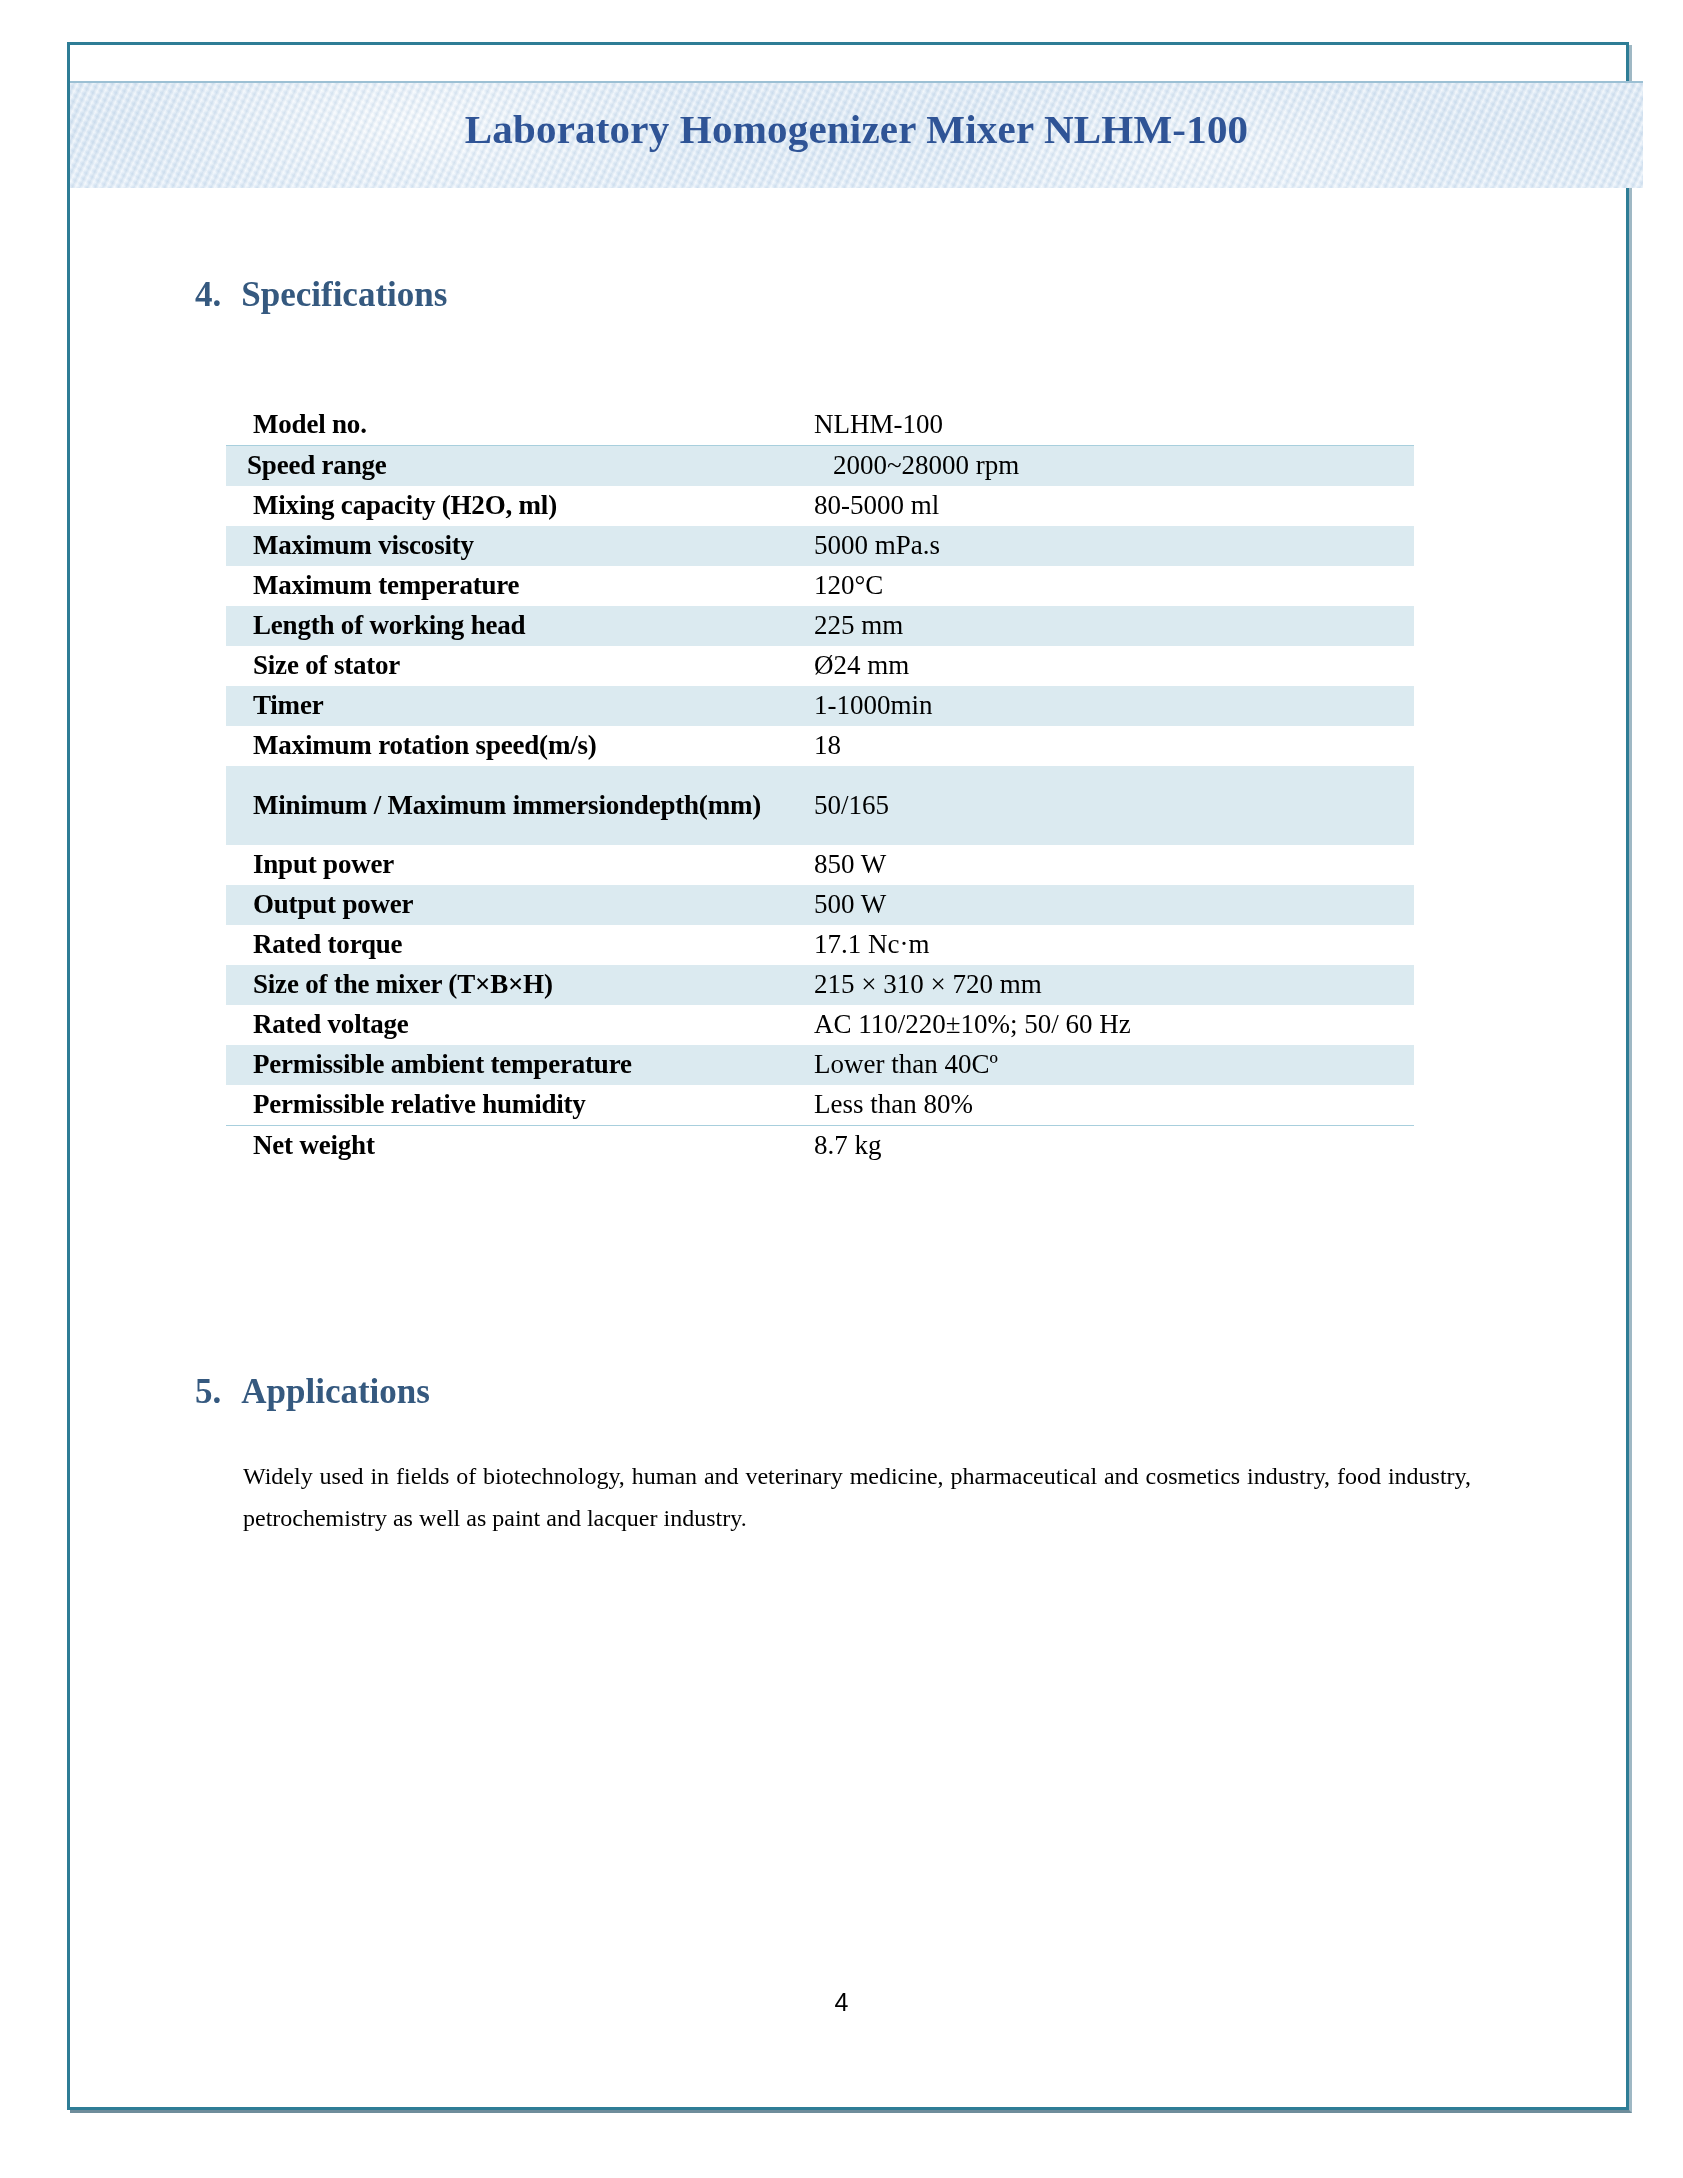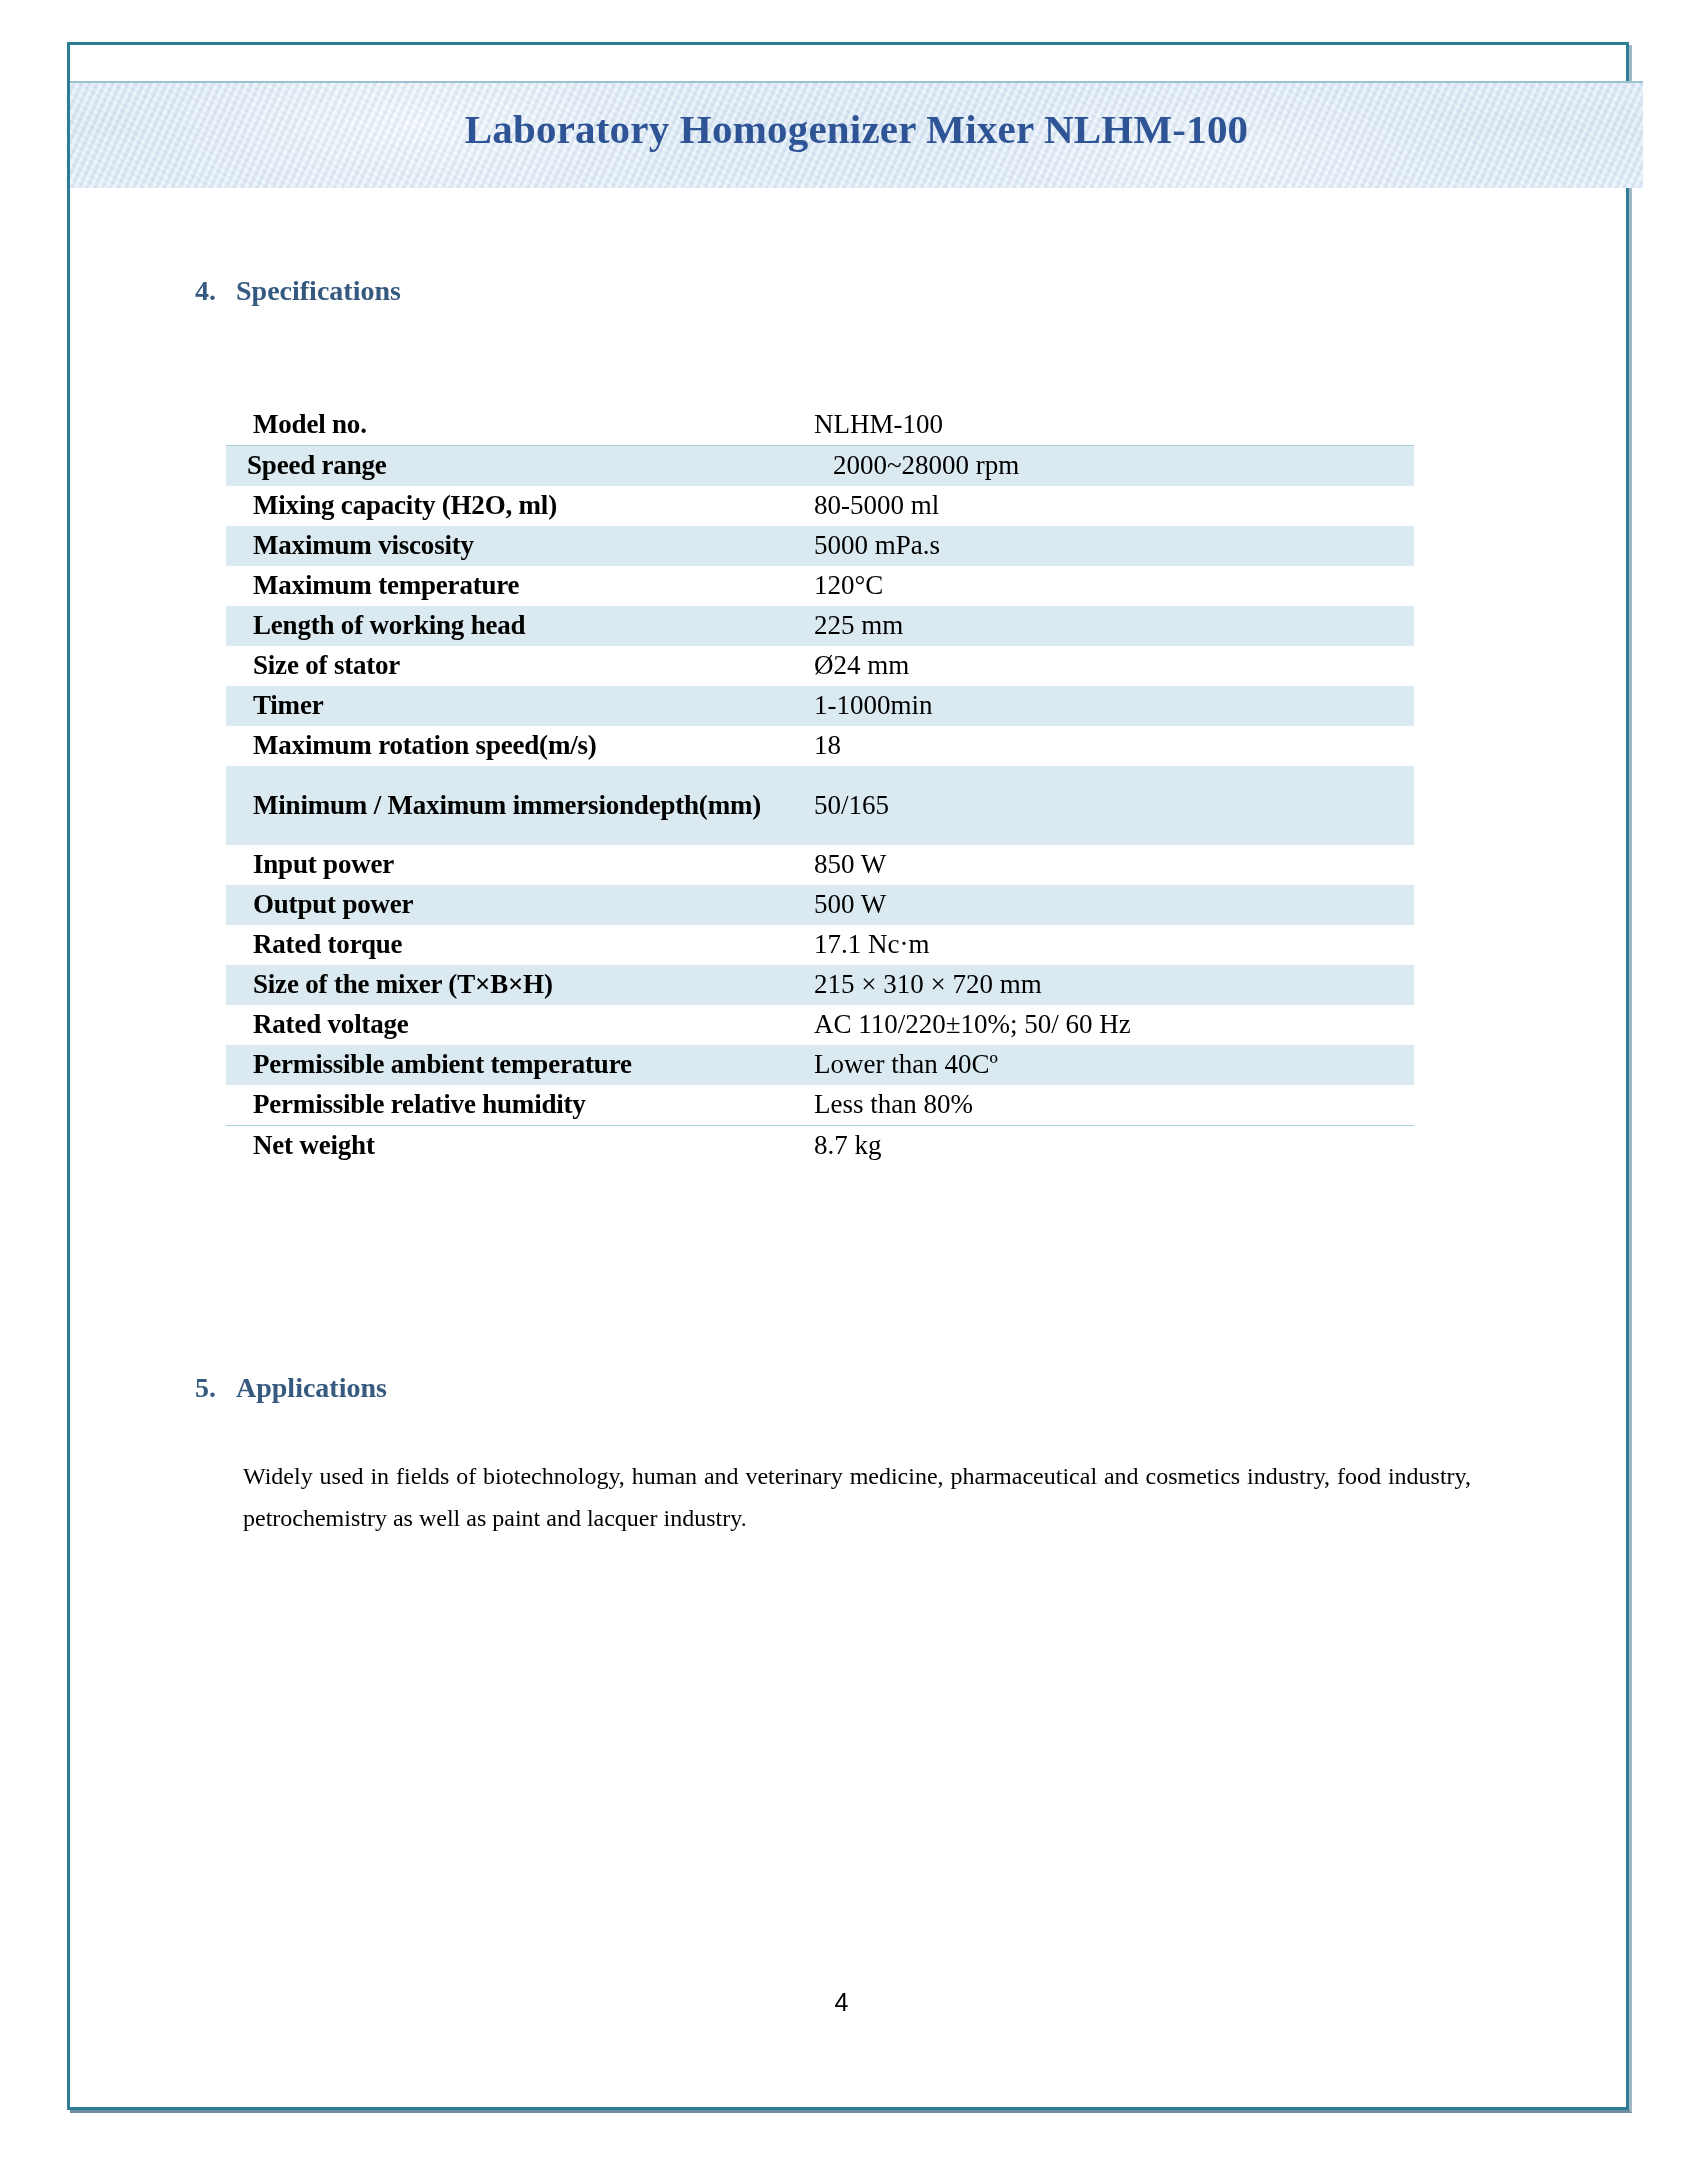"4. Specifications" .section-heading { font-size: 28px -> 35px }
